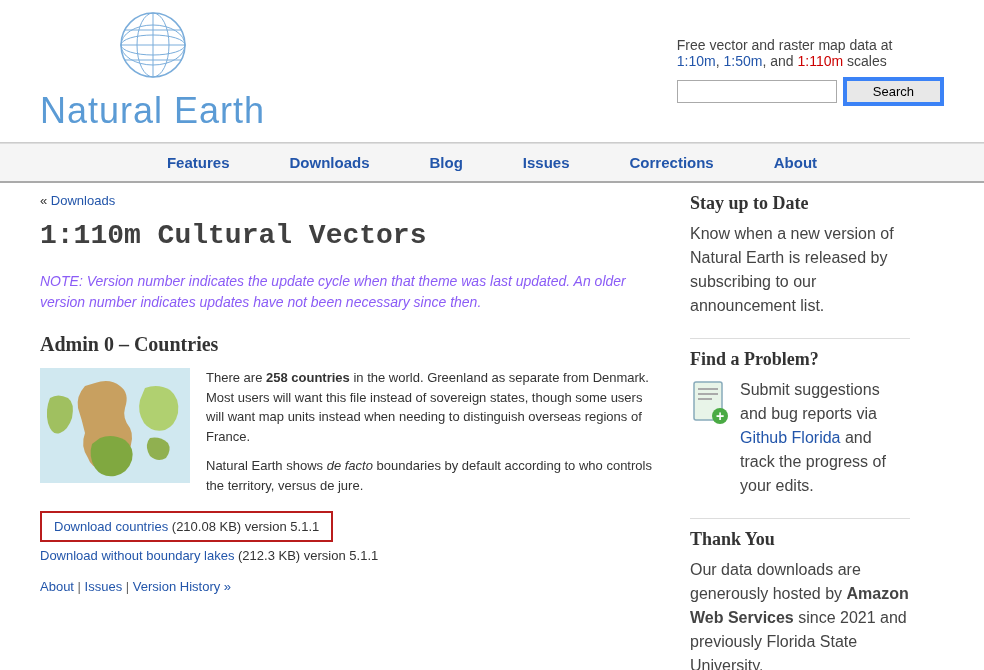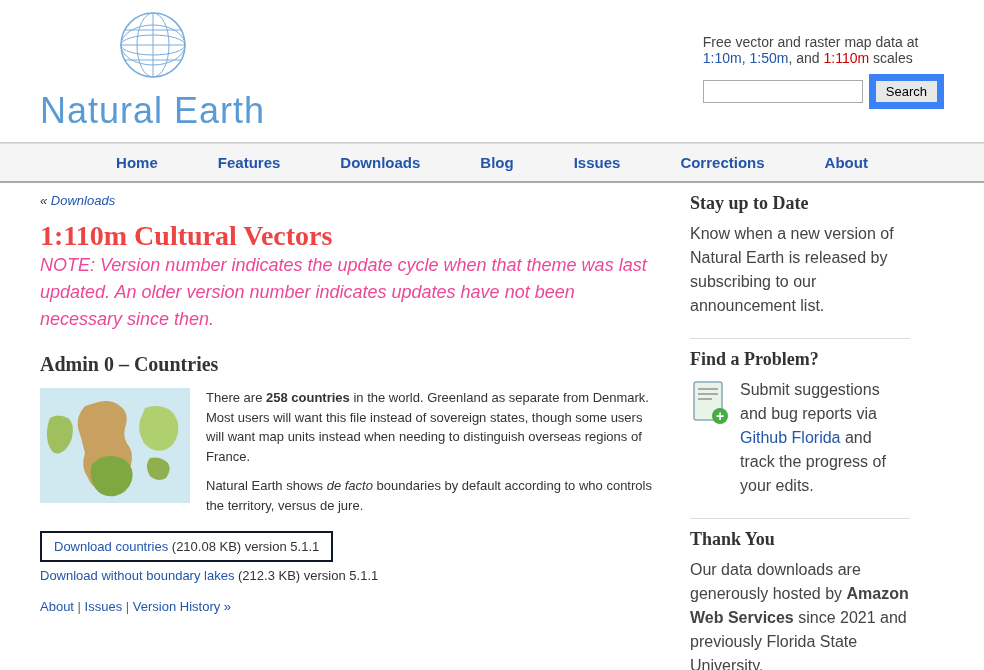"Search" #search-button { border: 7px solid #3b82f6 -> 4px solid #3b82f6; padding: 3px 10px -> 3px 26px }
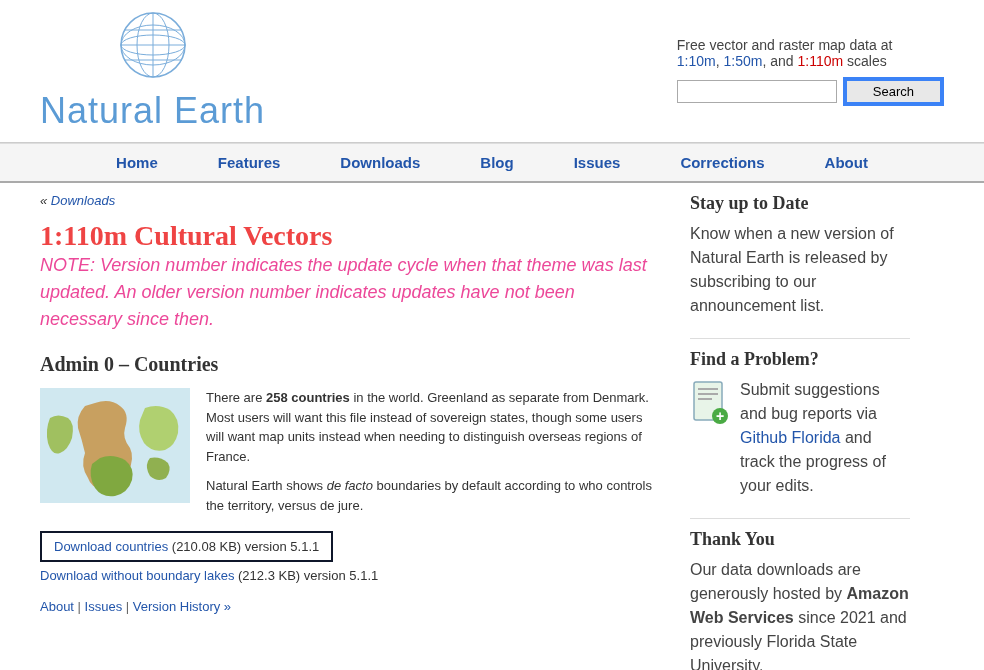"Home" a.nav-item { html: <a>Home</a> -> none }
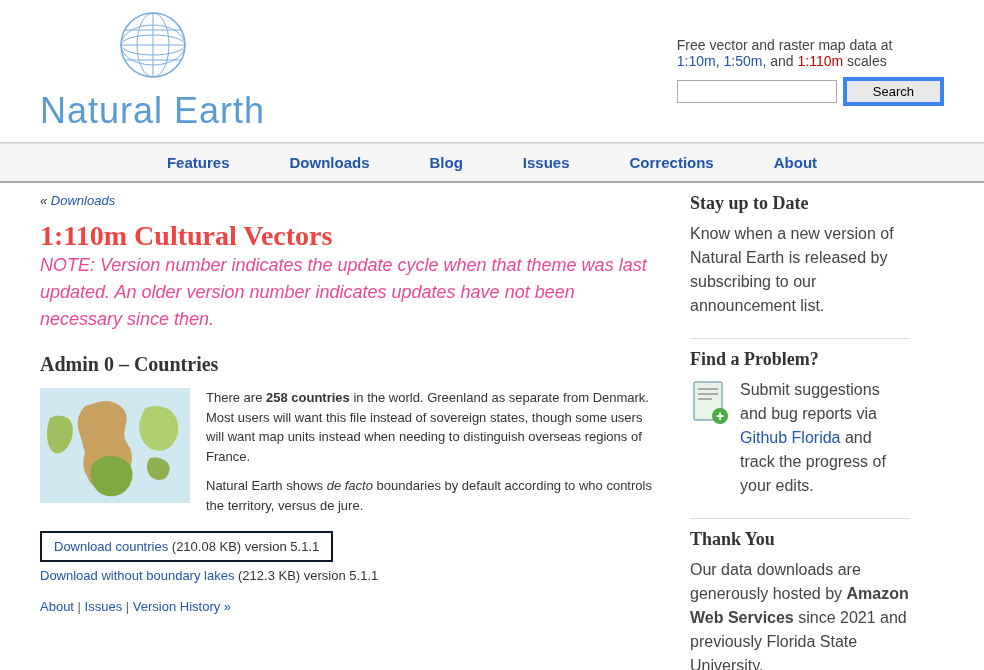"« Downloads" #breadcrumb { font-style: italic -> none }
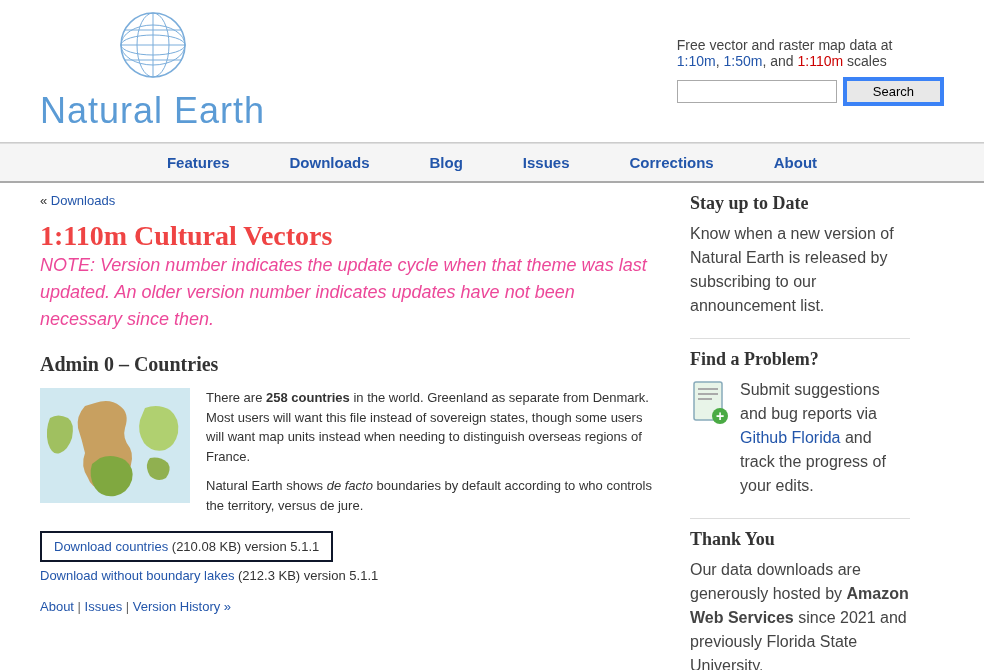"1:110m Cultural Vectors" #page-title { color: #ef4444 -> #404040; font-family: Liberation Serif, serif -> Liberation Mono, monospace; margin-bottom: none -> 20px }
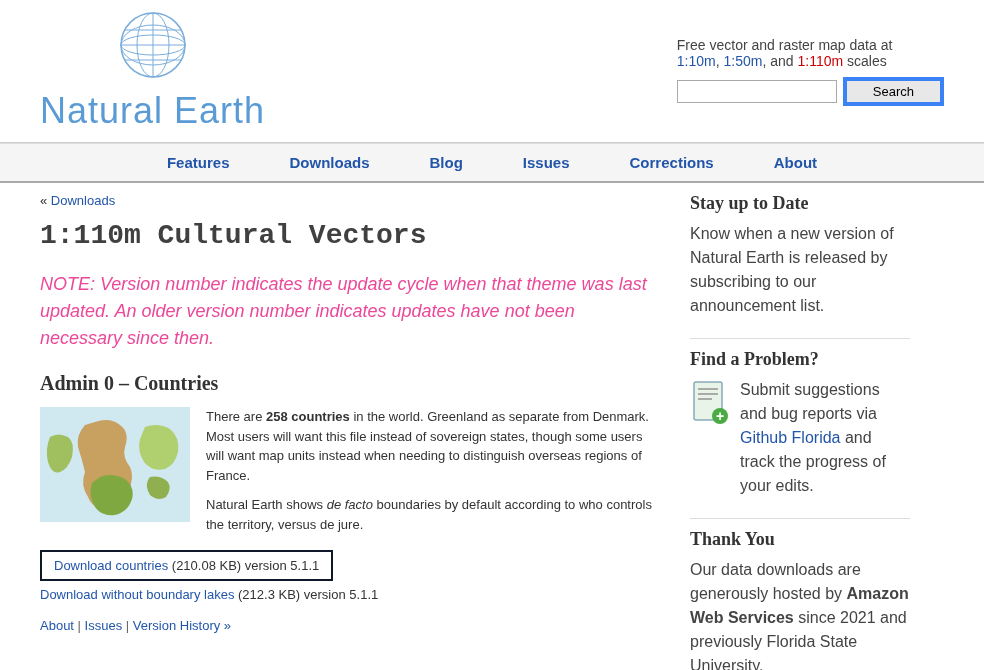"NOTE: Version number indicates the" .note-text { color: #ec4899 -> #8b5cf6; font-size: 18px -> 14px }
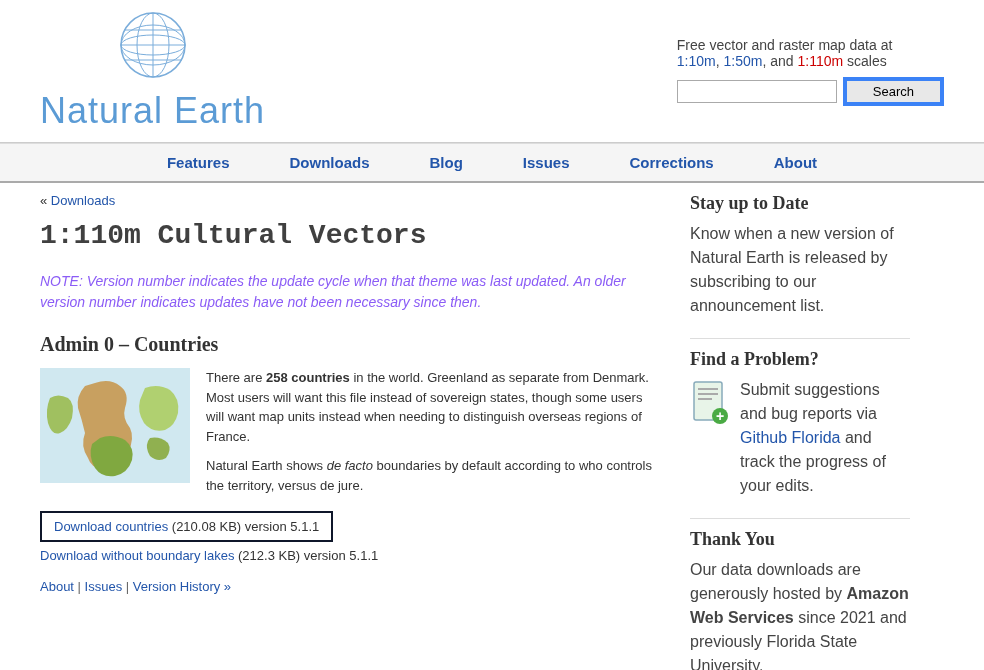"Download countries (210.08 KB) version" .download-link-highlighted { border: 2px solid #0f172a -> 2px solid #b91c1c }
